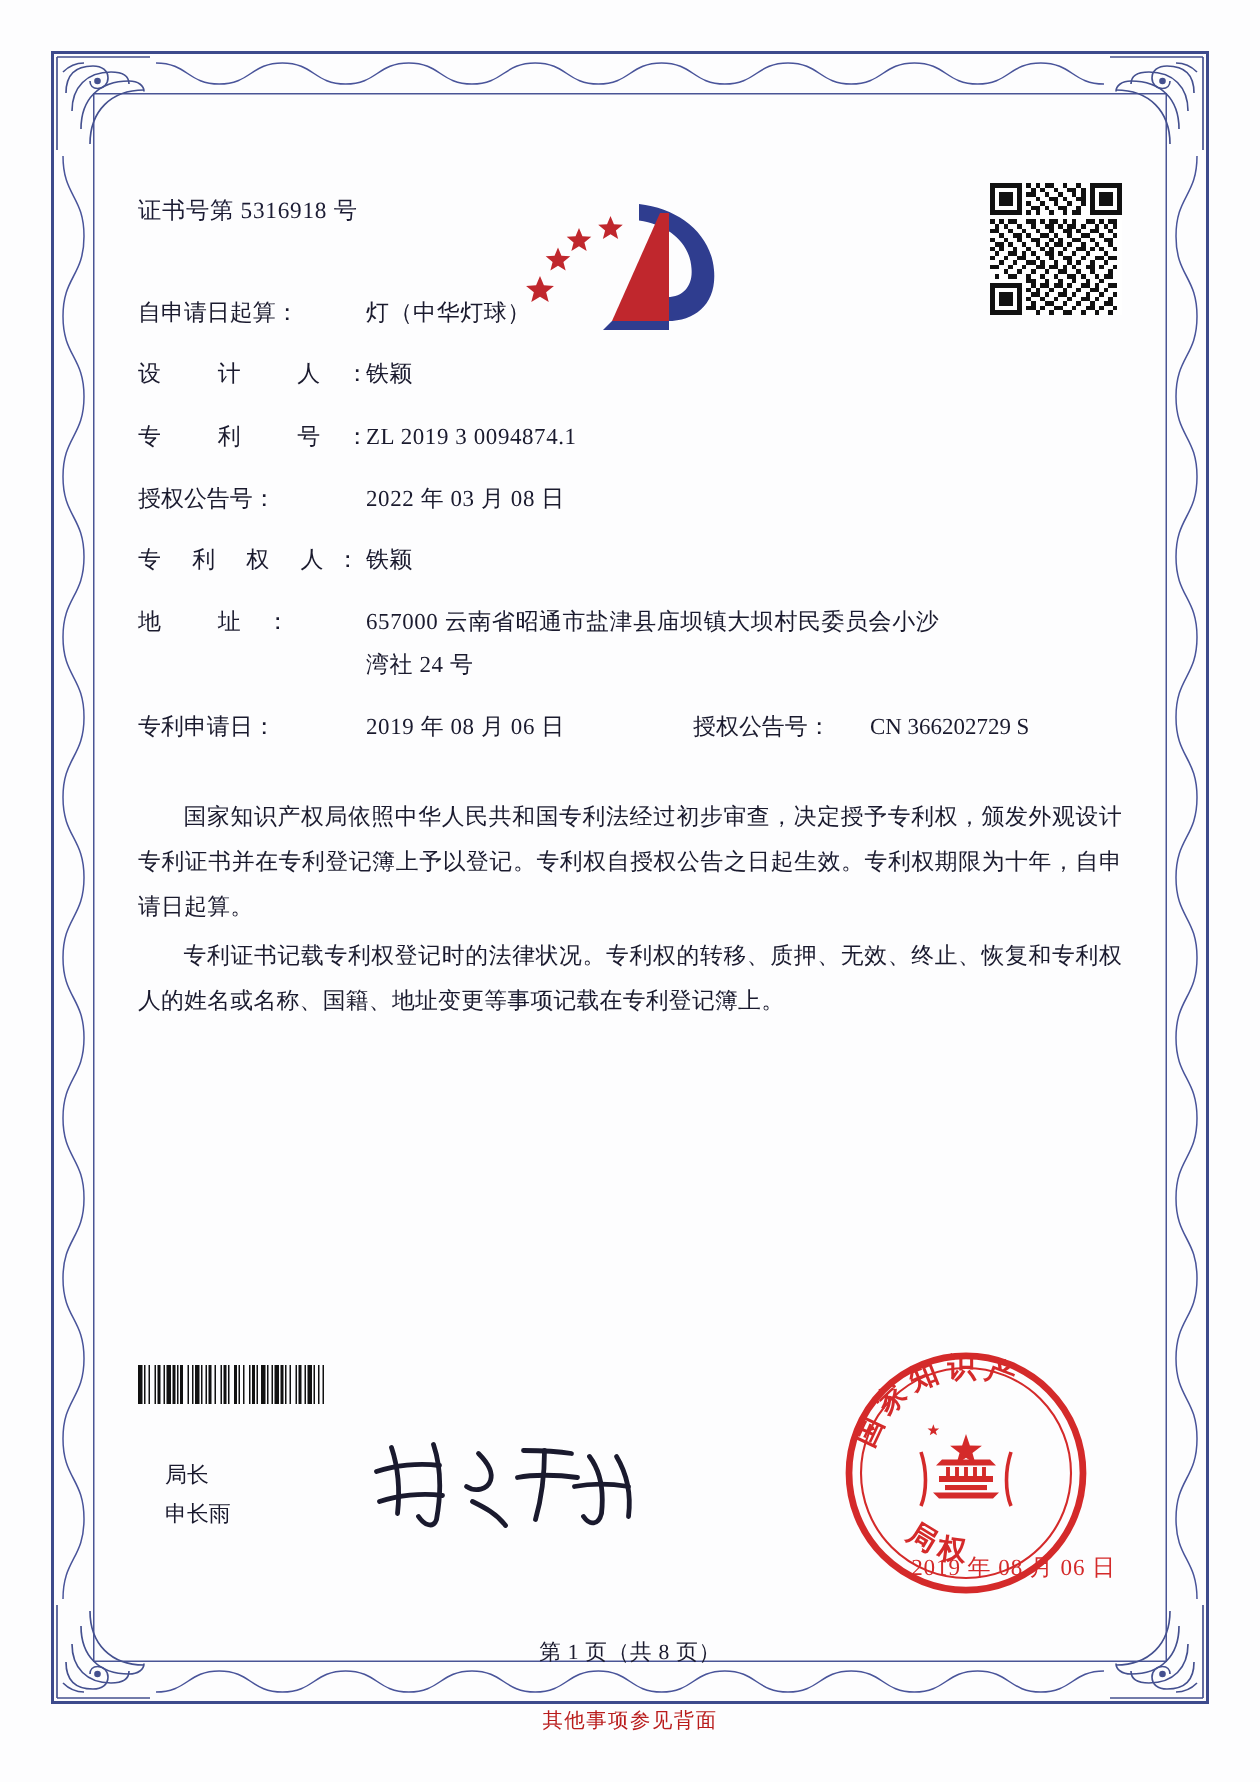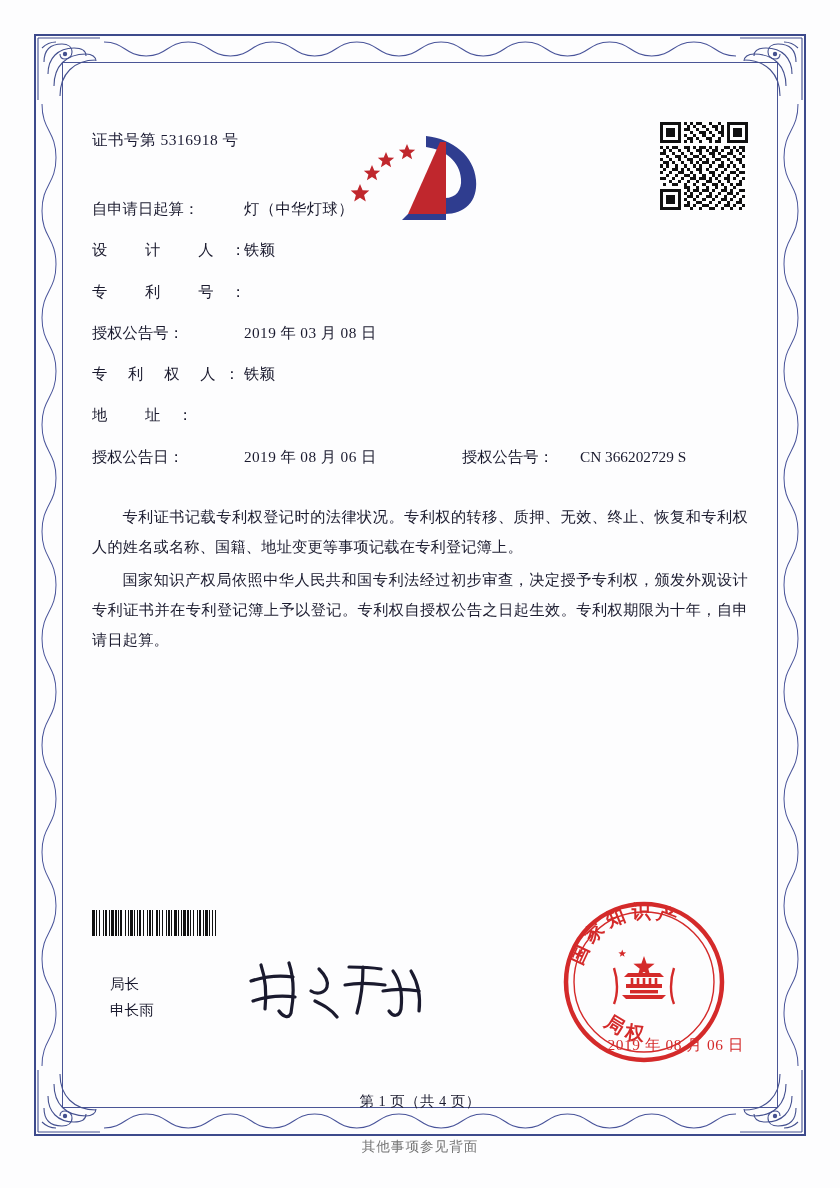"ZL 2019 3 0094874.1" div.fval { html: none -> <div>ZL 2019 3 0094874.1</div> }
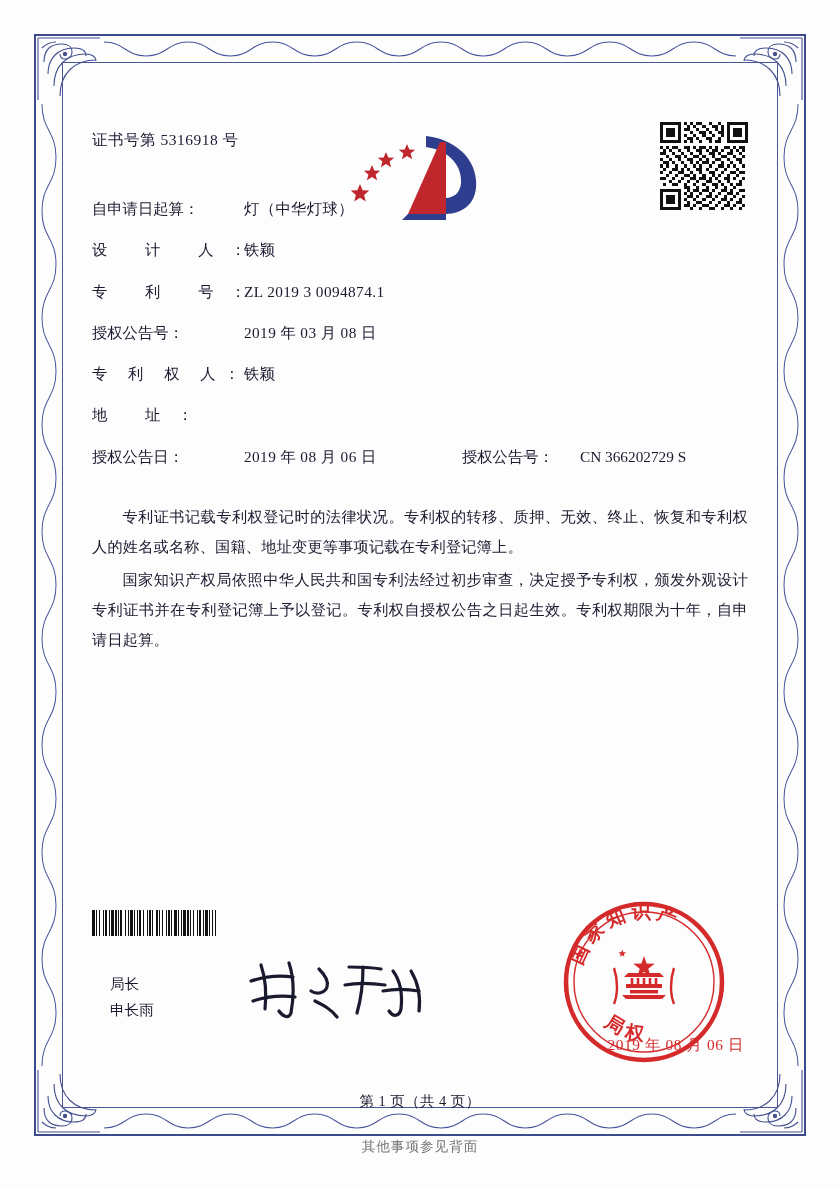"2019 年 03 月 08" div.fval { text: 2019 -> 2022 }
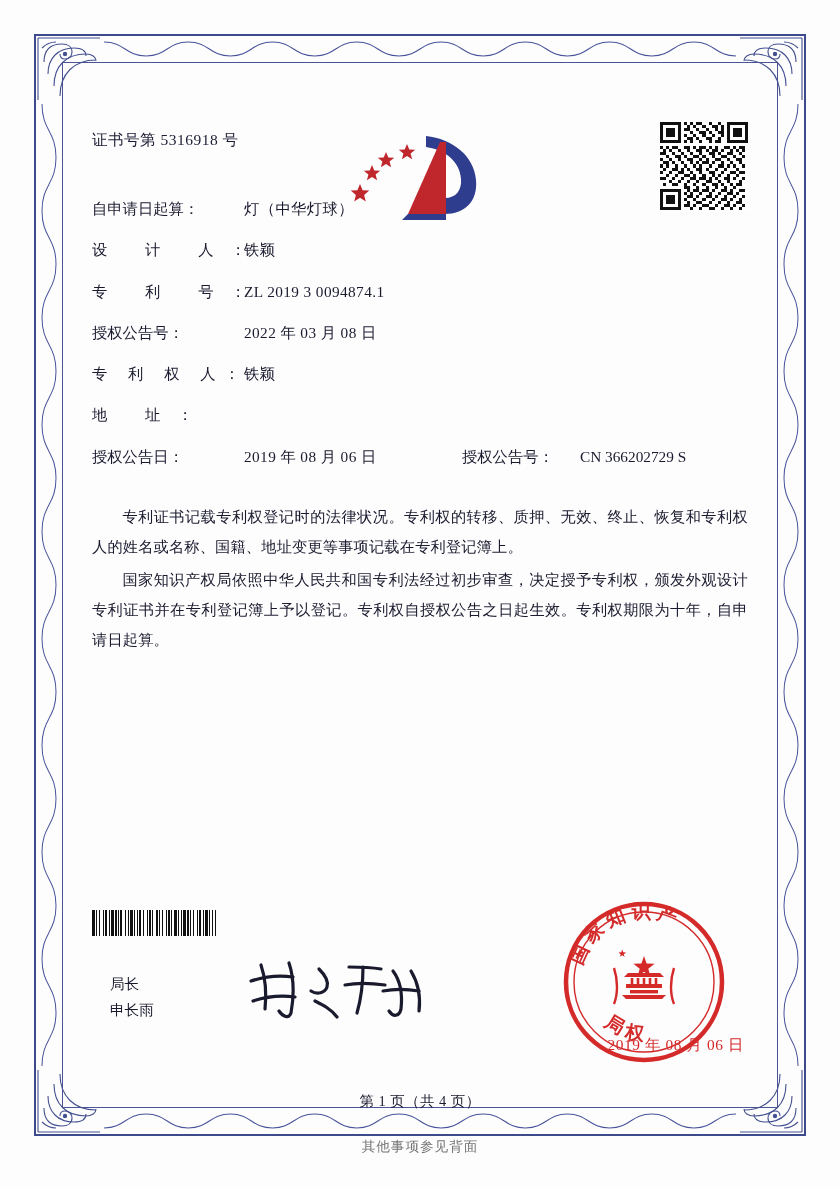"657000 云南省昭通市盐津县庙坝镇大坝村民委员会小沙" div.fval { html: none -> <div> <span>657000 云南省昭通市盐津县庙坝镇大坝村民委员会小沙</span> <span>湾社 24 号</span> </div> }
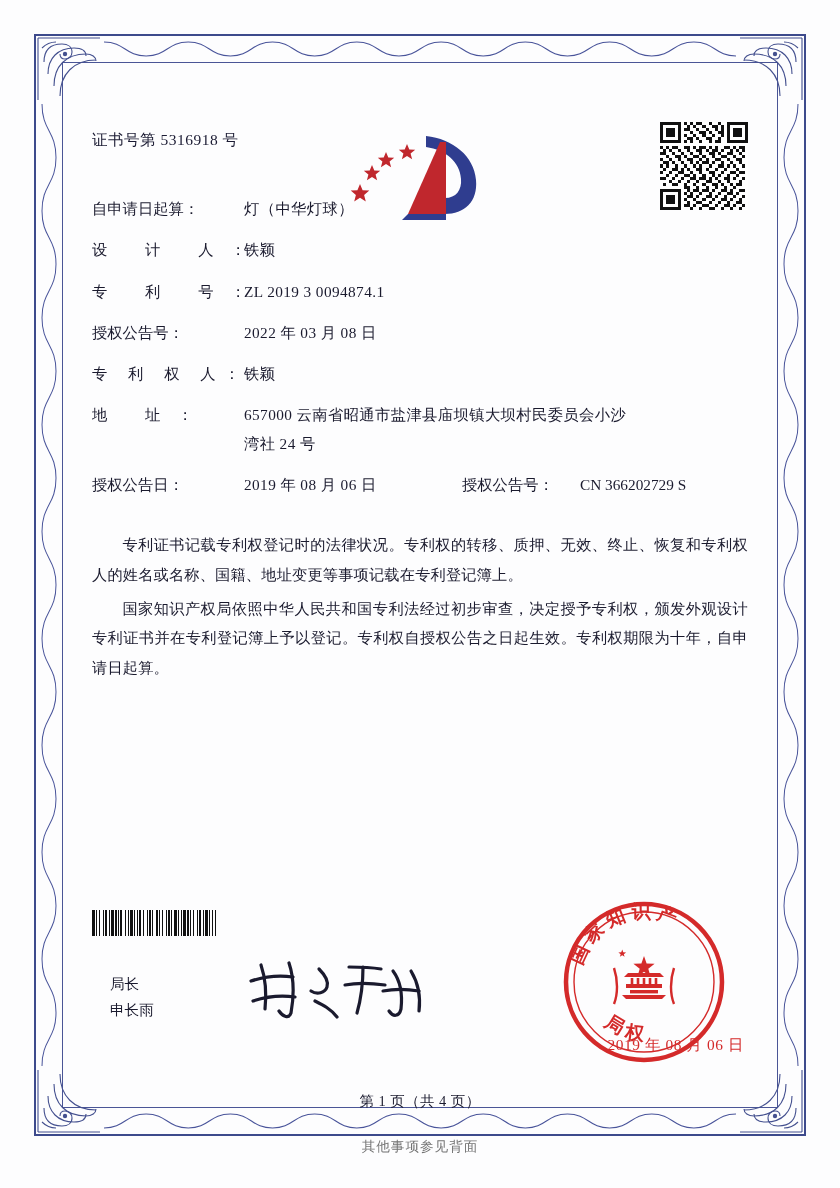"授权公告日：" div.flabel { text: 授权公告 -> 专利申请 }
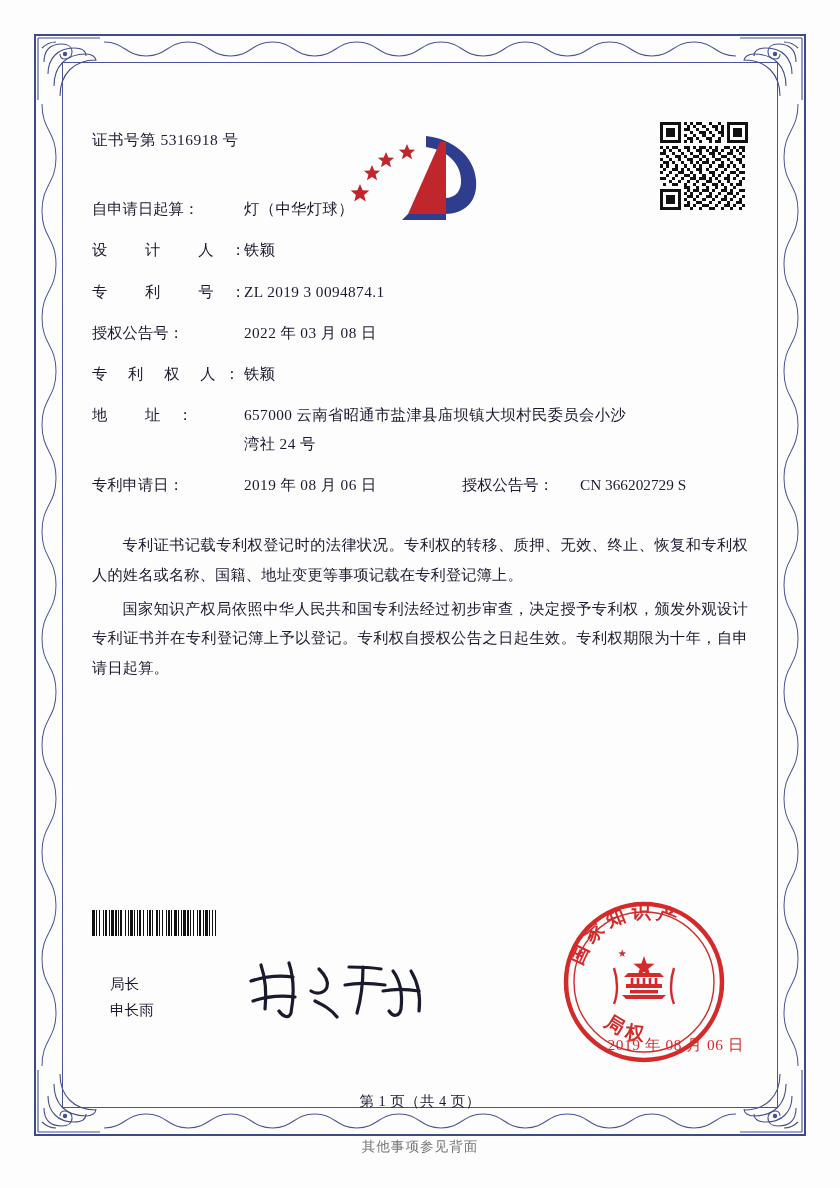"专利证书记载专利权登记时的法律状况。专利权的转移、质押、无效、终止、恢复和专利权" p { order: before "国家知识产权局依照中华人民共和国专利法经过初步审查，决定授予专利权，颁发外观设计" -> after "国家知识产权局依照中华人民共和国专利法经过初步审查，决定授予专利权，颁发外观设计" }
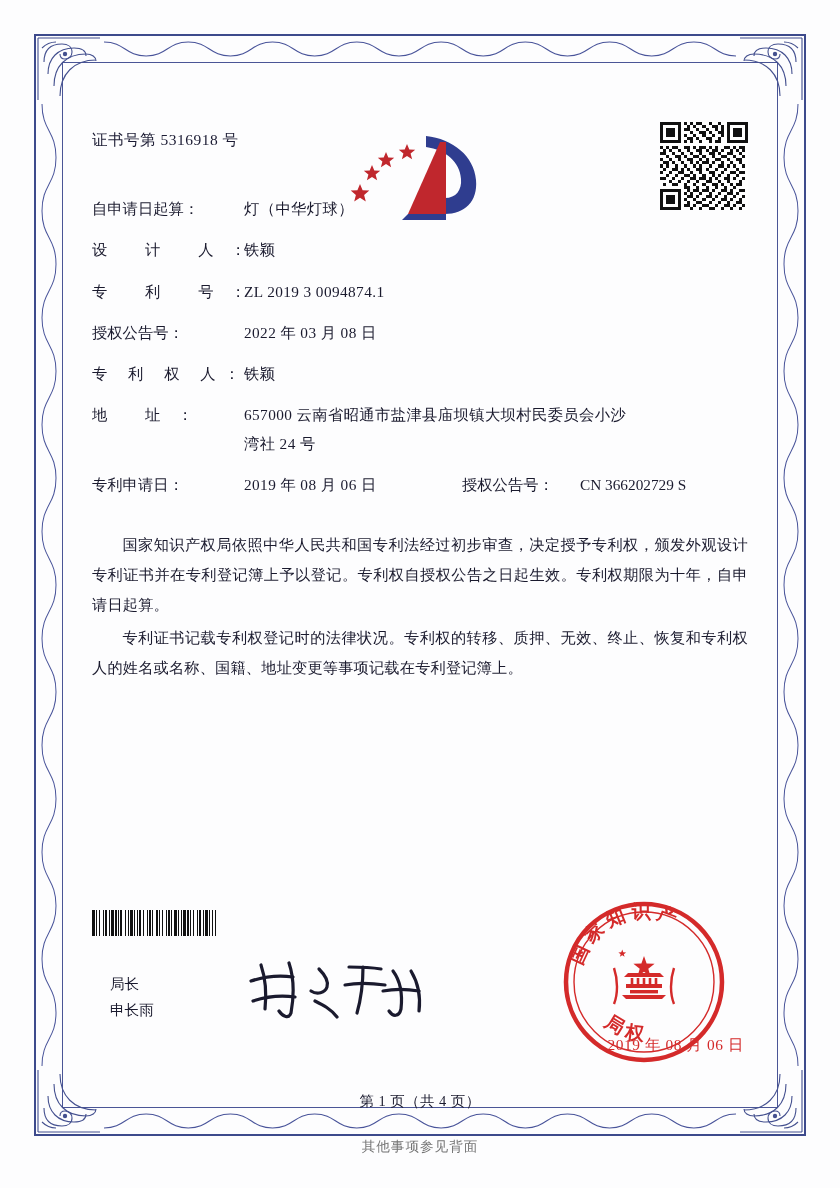"第 1 页（共 4 页）" div.pagenum { text: 4 -> 8 }
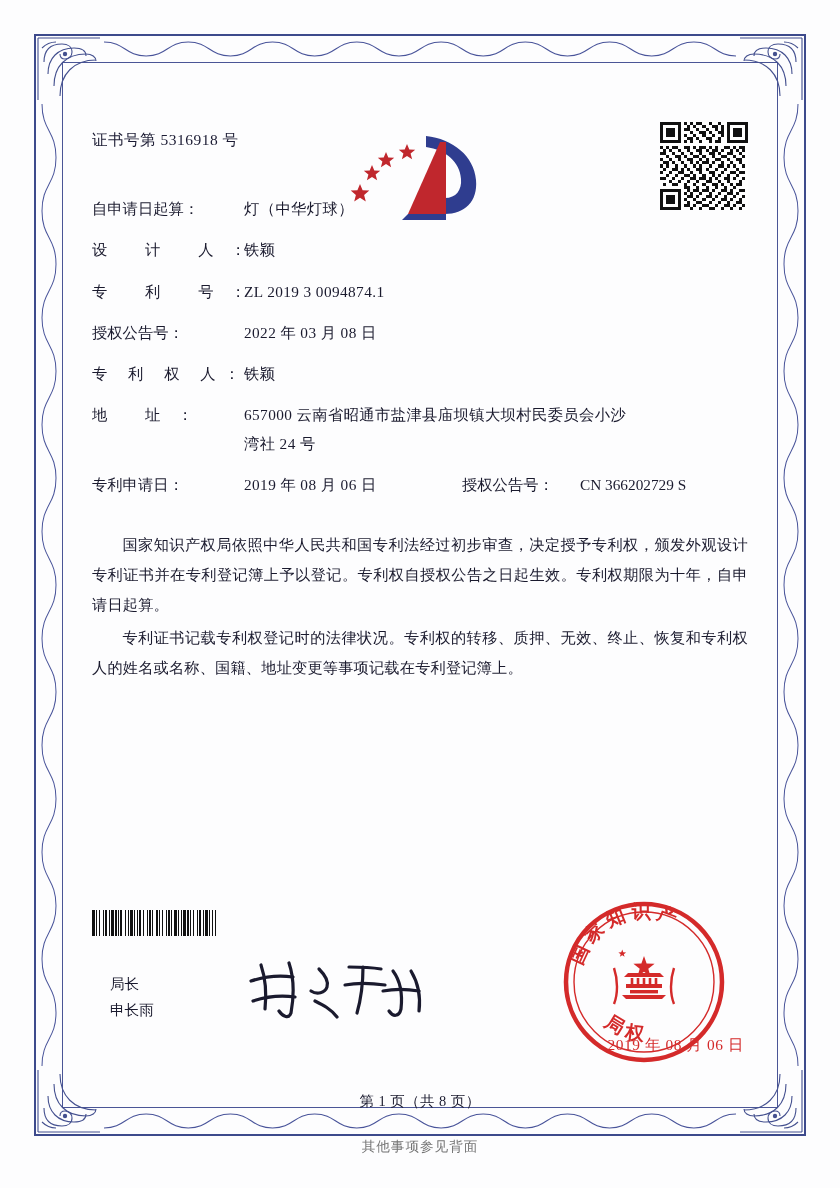"其他事项参见背面" .footnote { color: #737373 -> #b91c1c }
